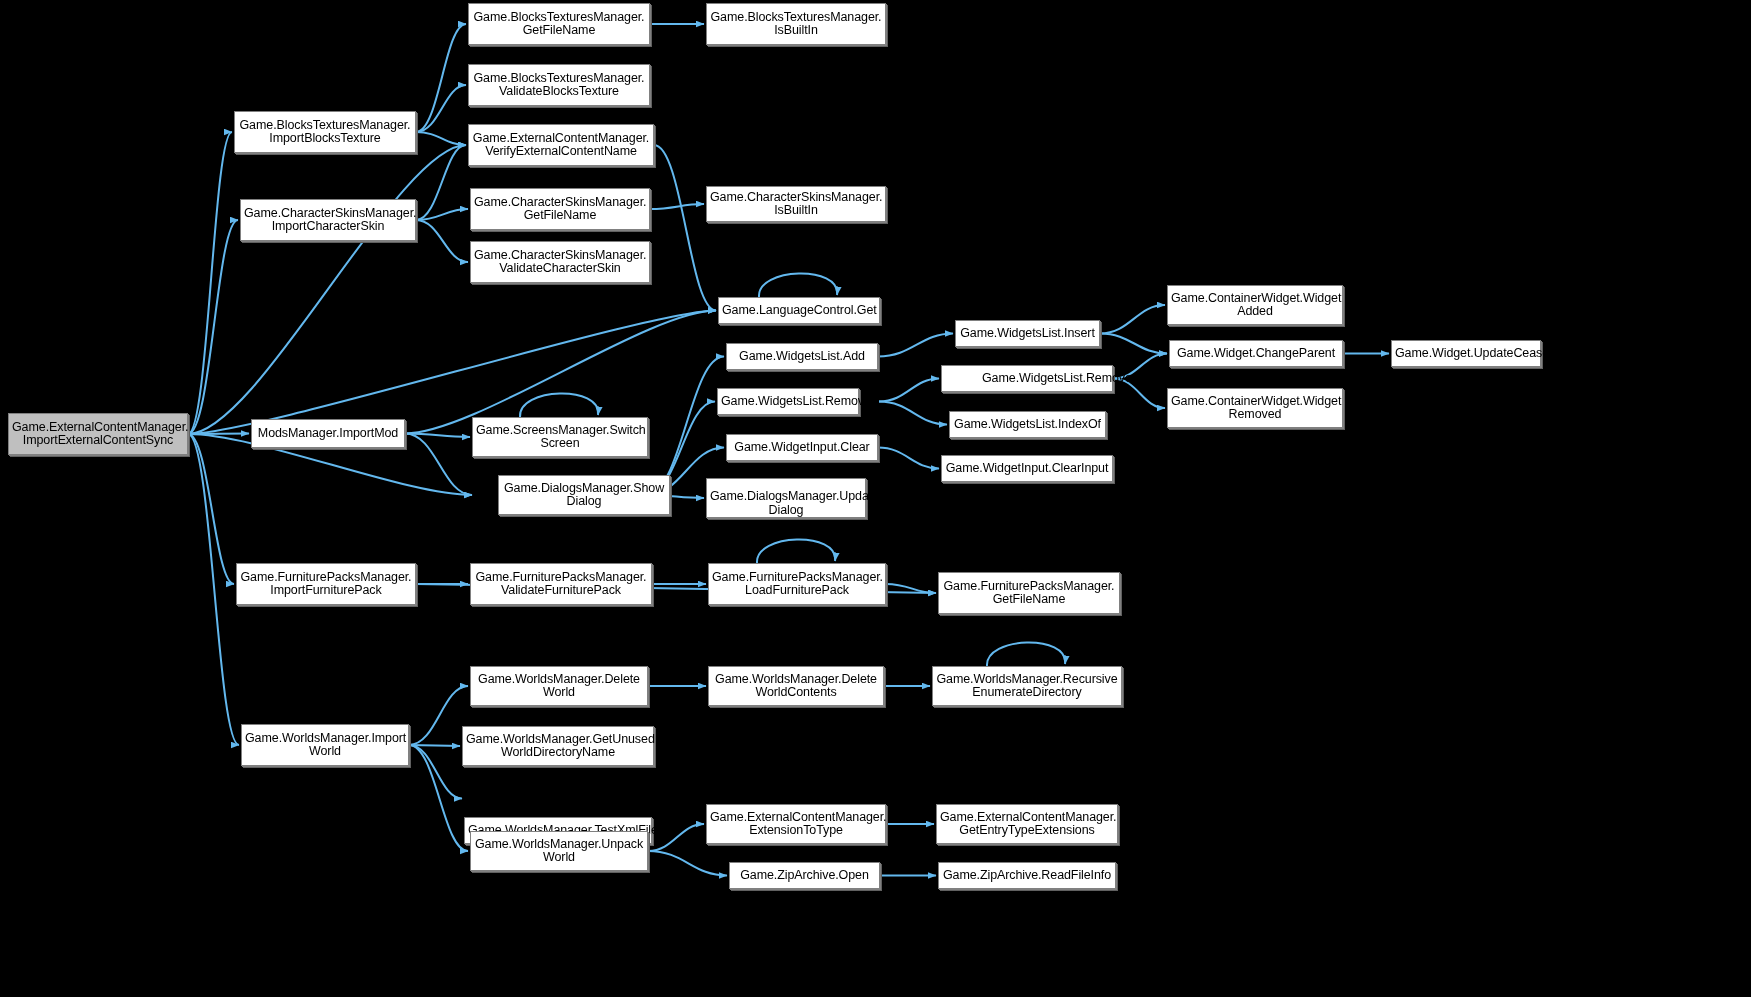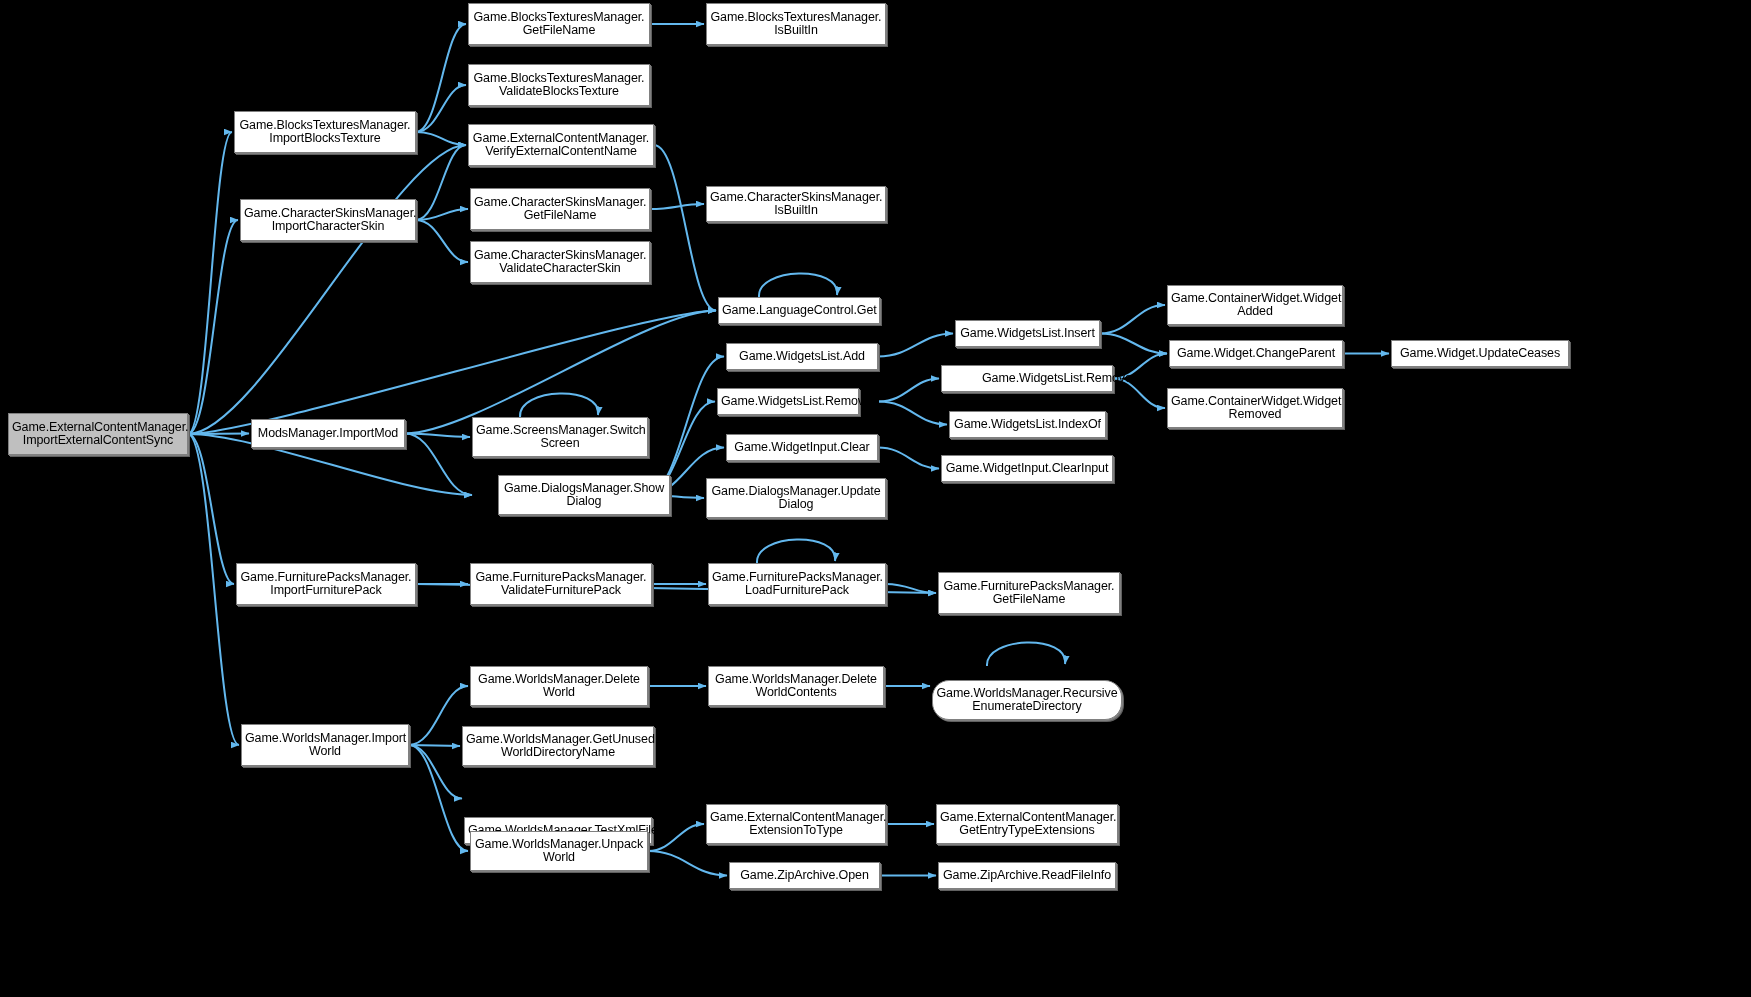"Game.Widget.UpdateCeases" div.node { width: 178px -> 150px }
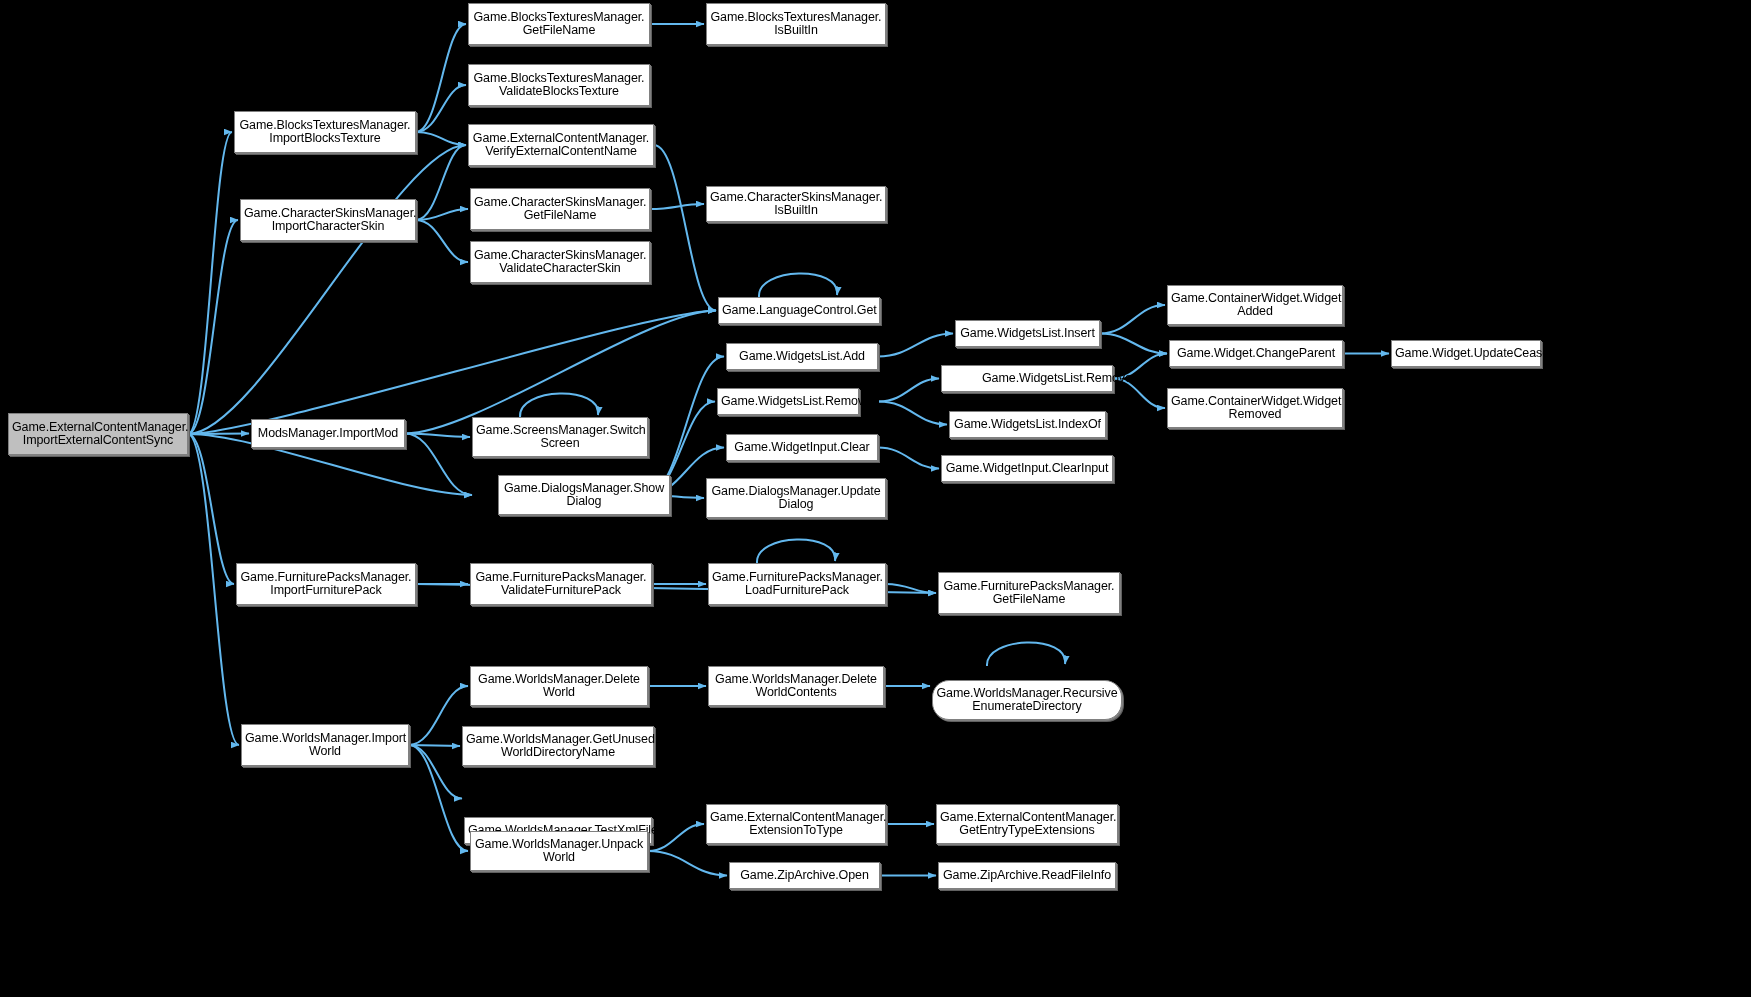"Game.DialogsManager.Update" div.node { align-items: none -> flex-end; width: 180px -> 160px }
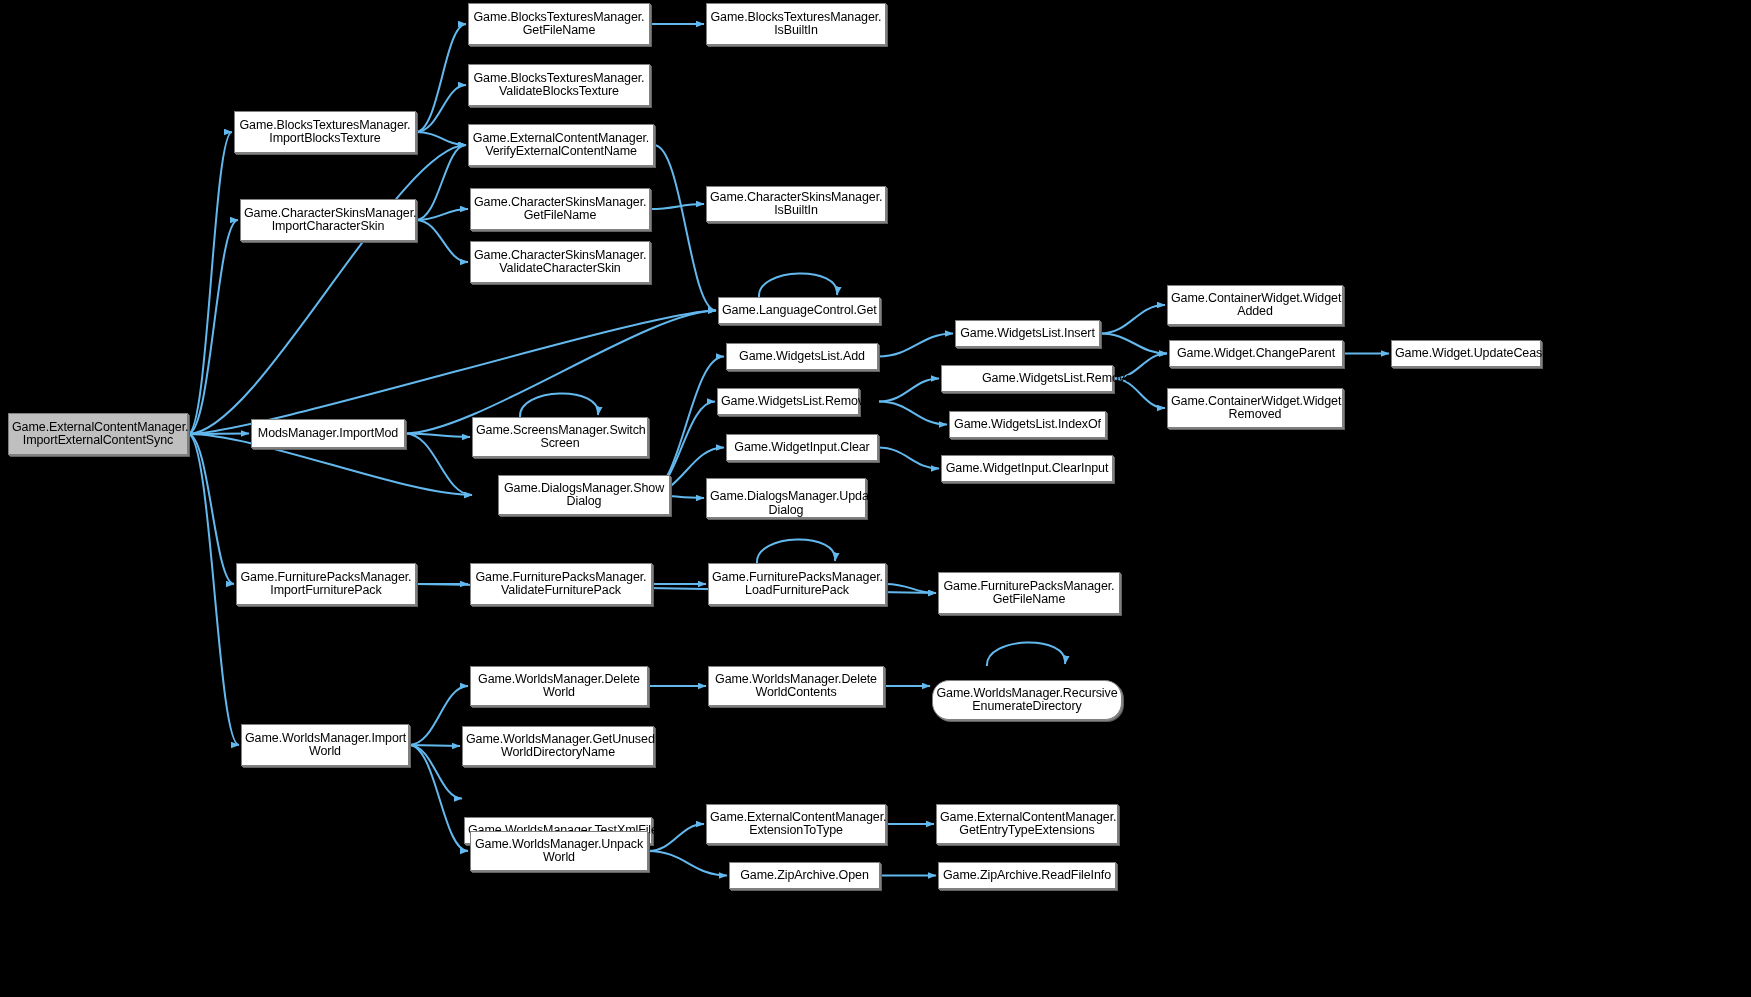"Game.WorldsManager.Recursive" div.node { border-radius: 17px -> none; top: 680px -> 666px }
